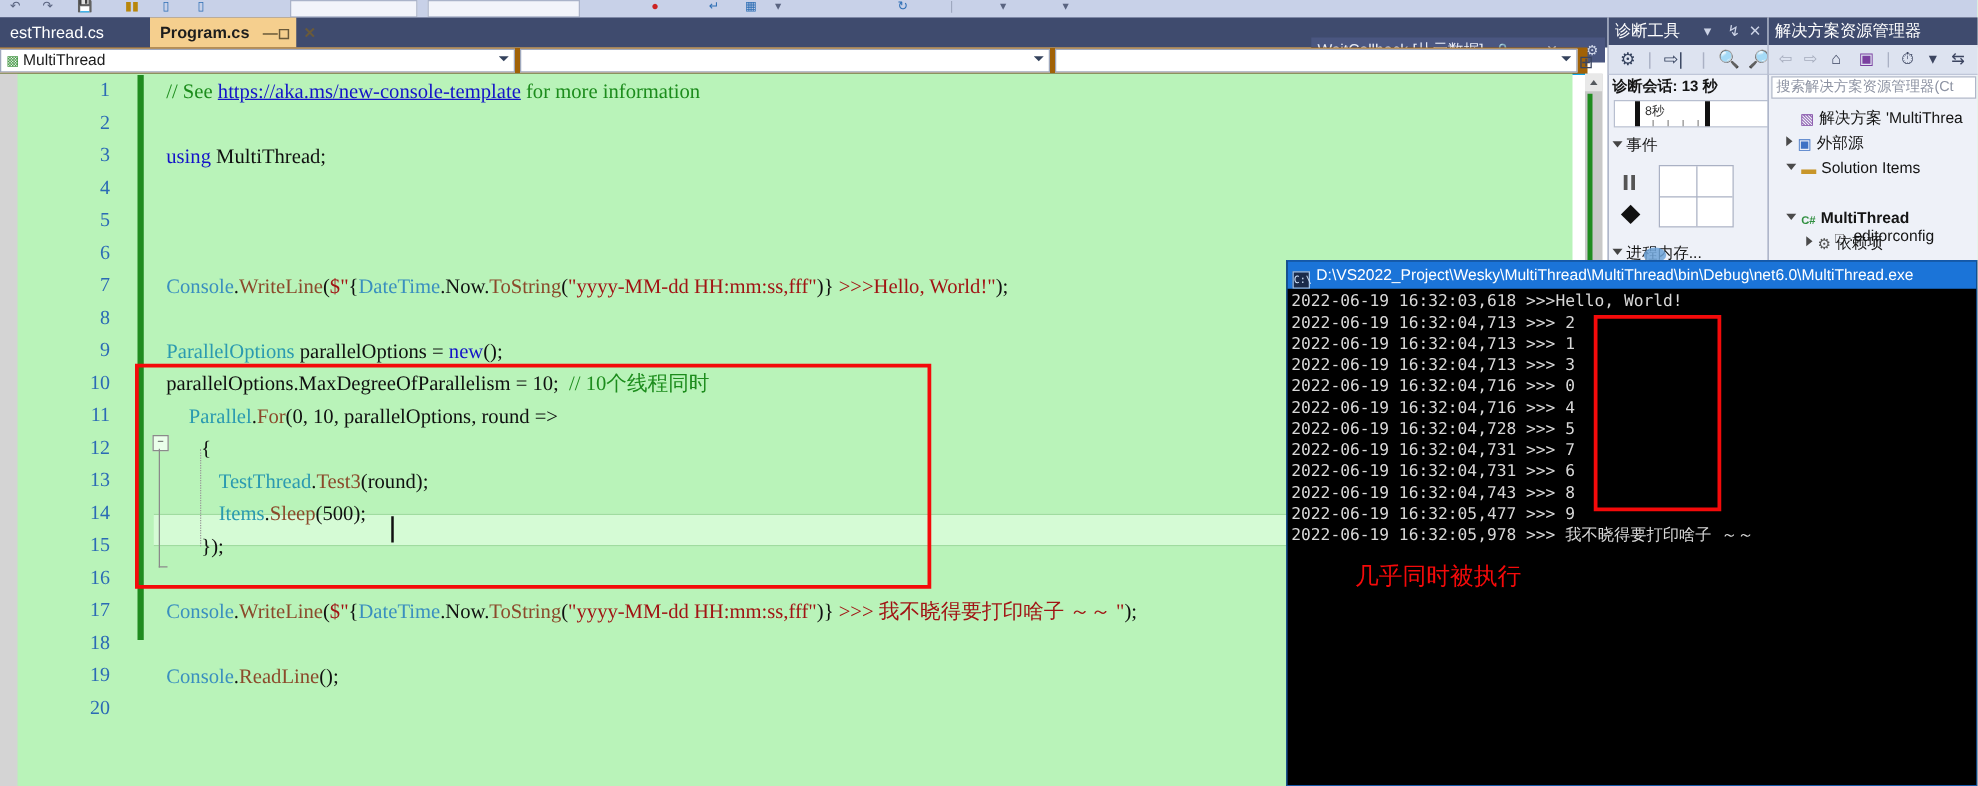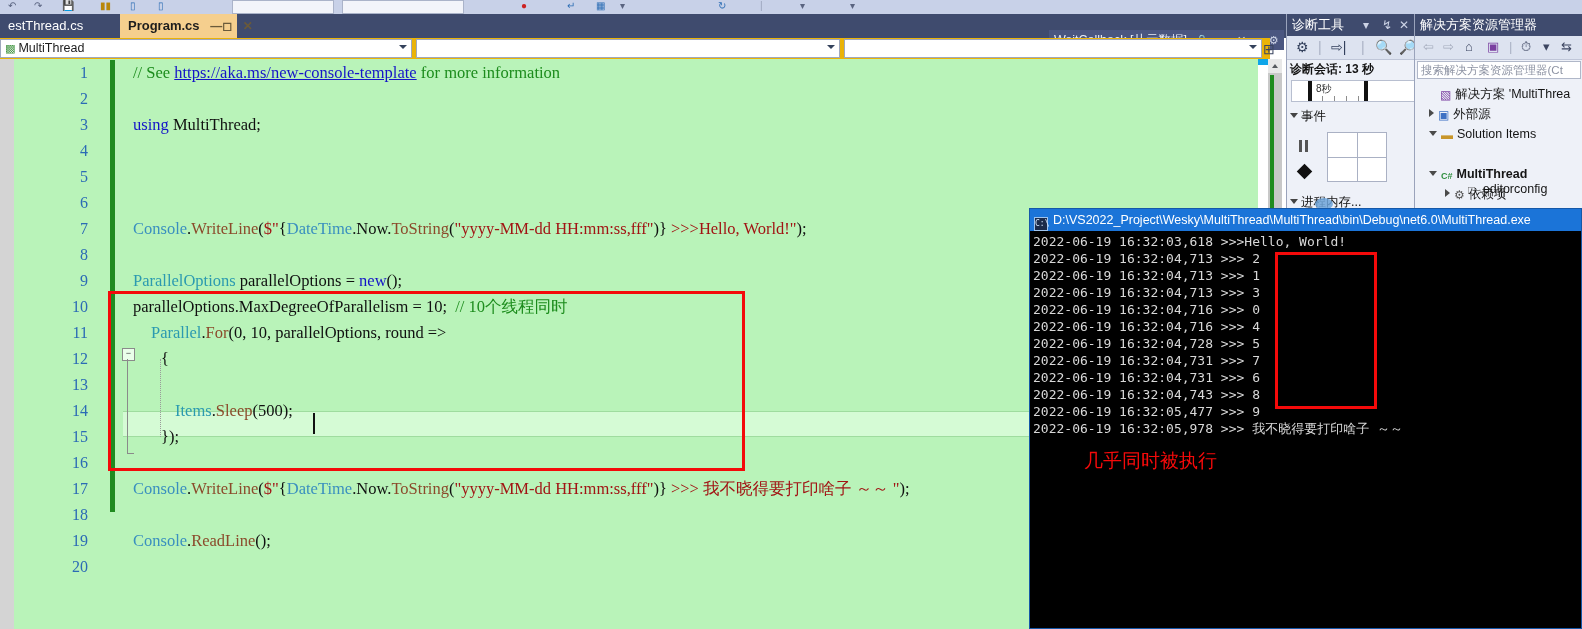"▩ MultiThread" #nav-bar { background: #eab308 -> #a16207; border-bottom: 6px solid #0ea5e9 -> 1px solid #0ea5e9 }
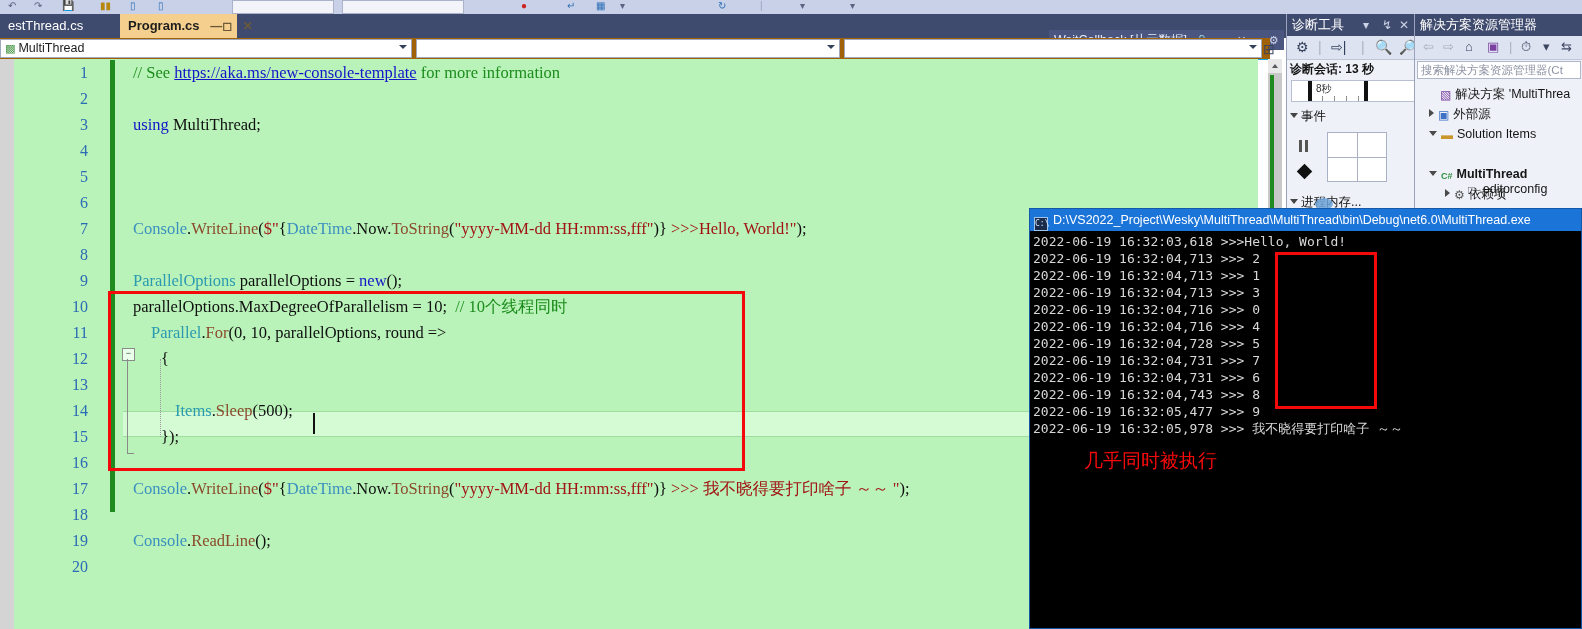"TestThread.Test3(round);" div.cl { html: none -> <div><span>TestThread</span><span>.</span><span>Test3</span><span>(round);</span></div> }
